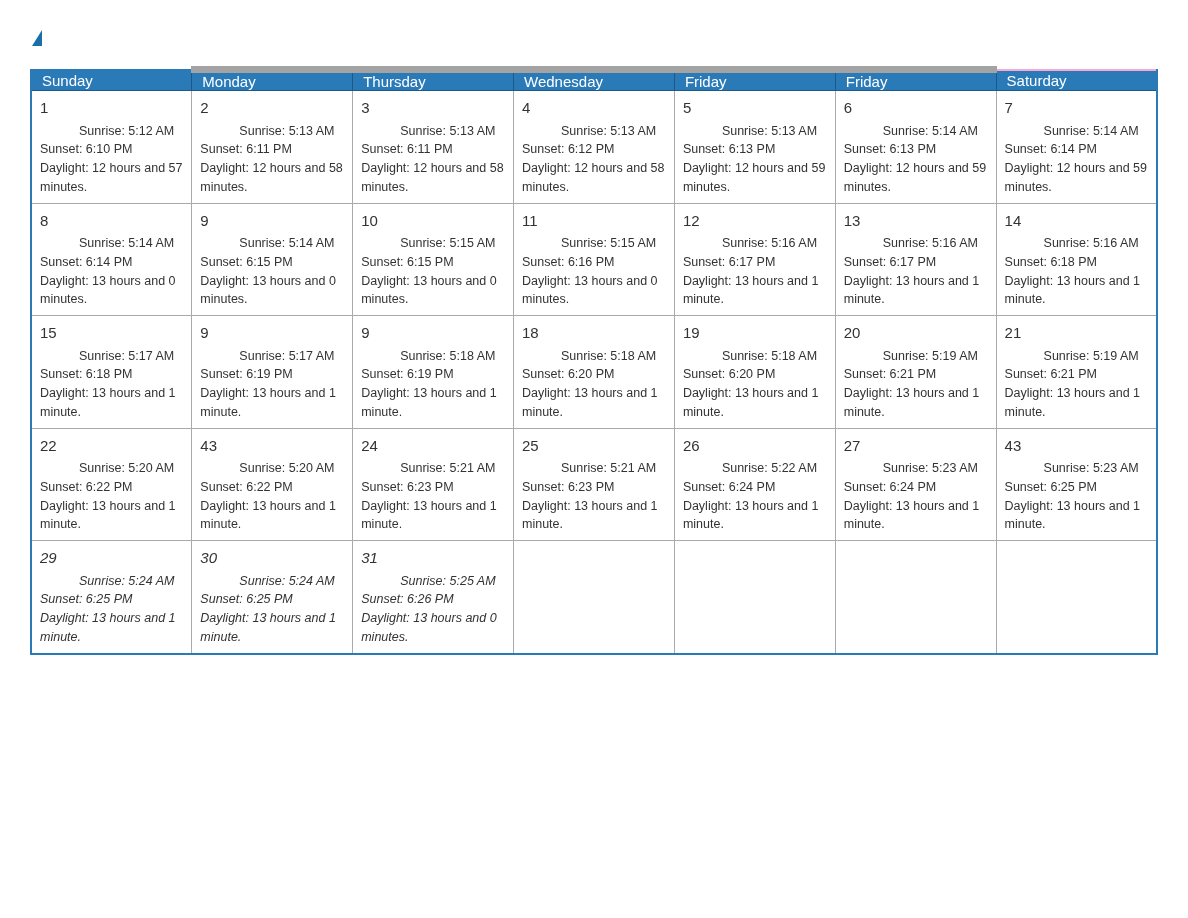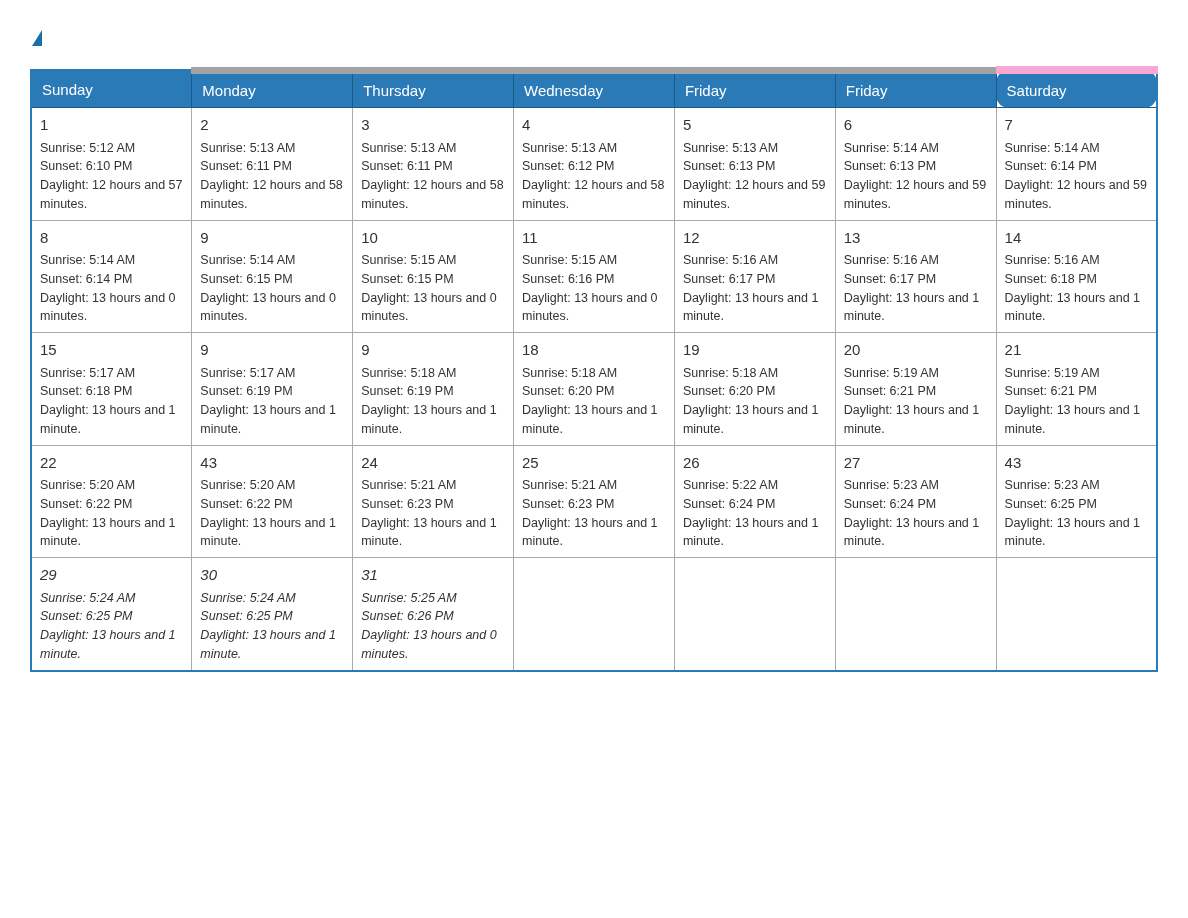"Sunday" thead tr th { padding: 8px 10px -> 0 10px }
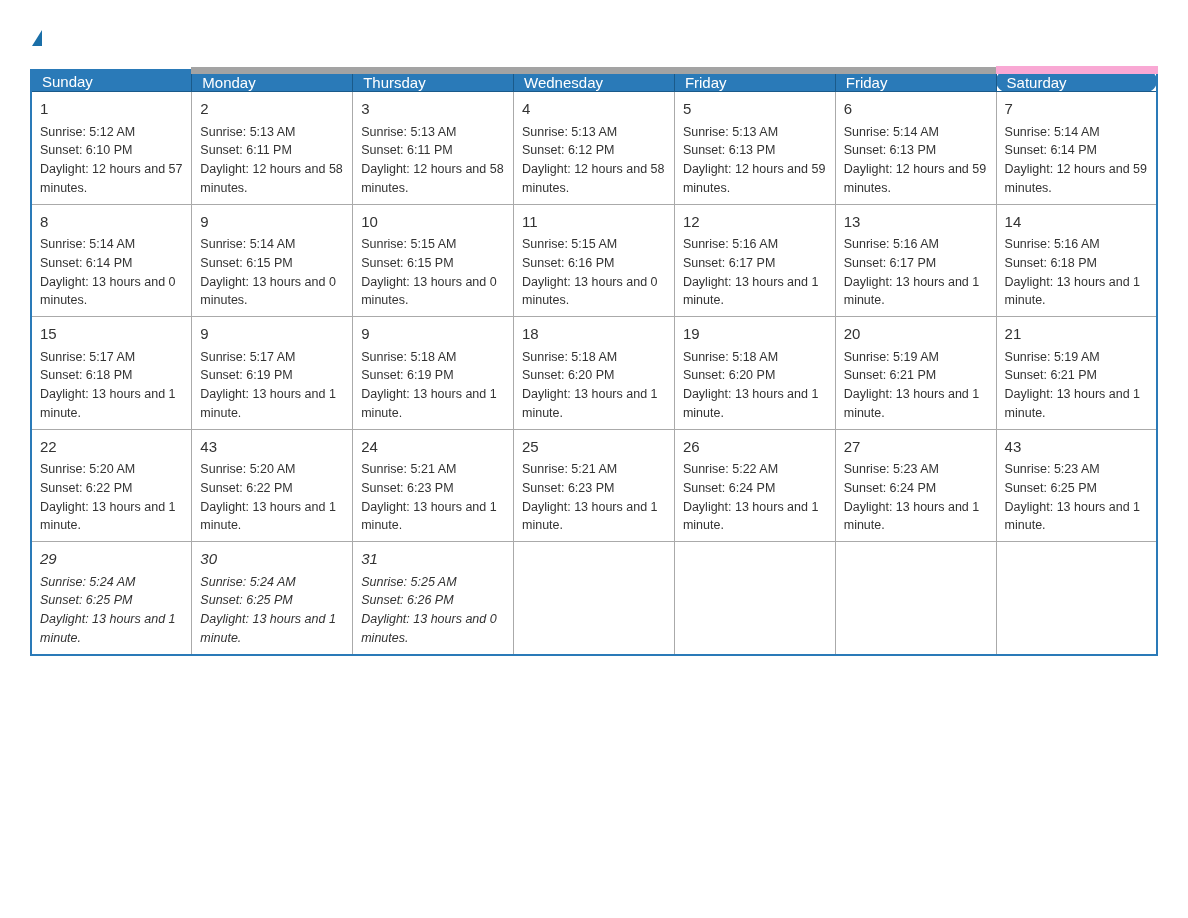"Saturday" thead tr th:last-child { border-radius: 13px -> none; border-top: 8px solid #f9a8d4 -> 2px solid #f9a8d4 }
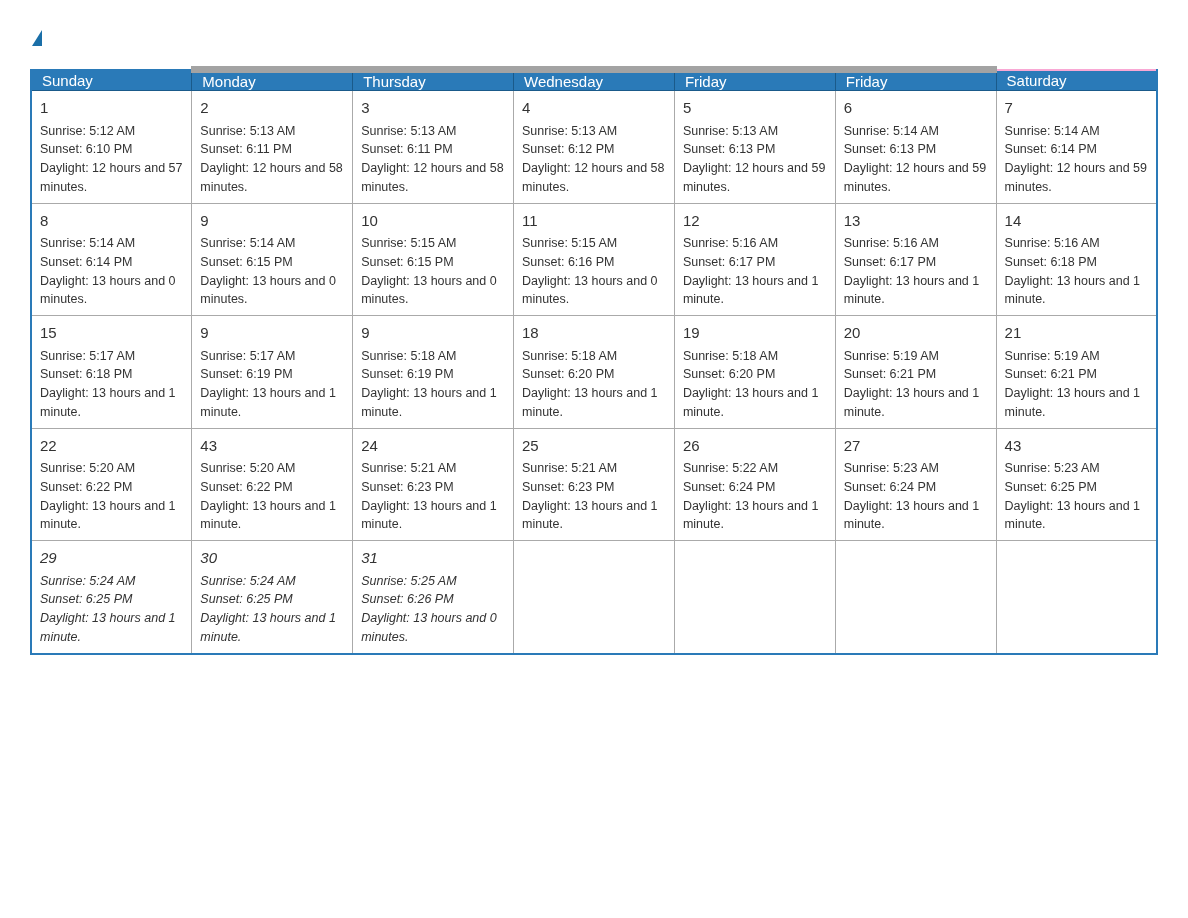"Sunrise: 5:12 AM" .day-info { margin-left: none -> 39px }
